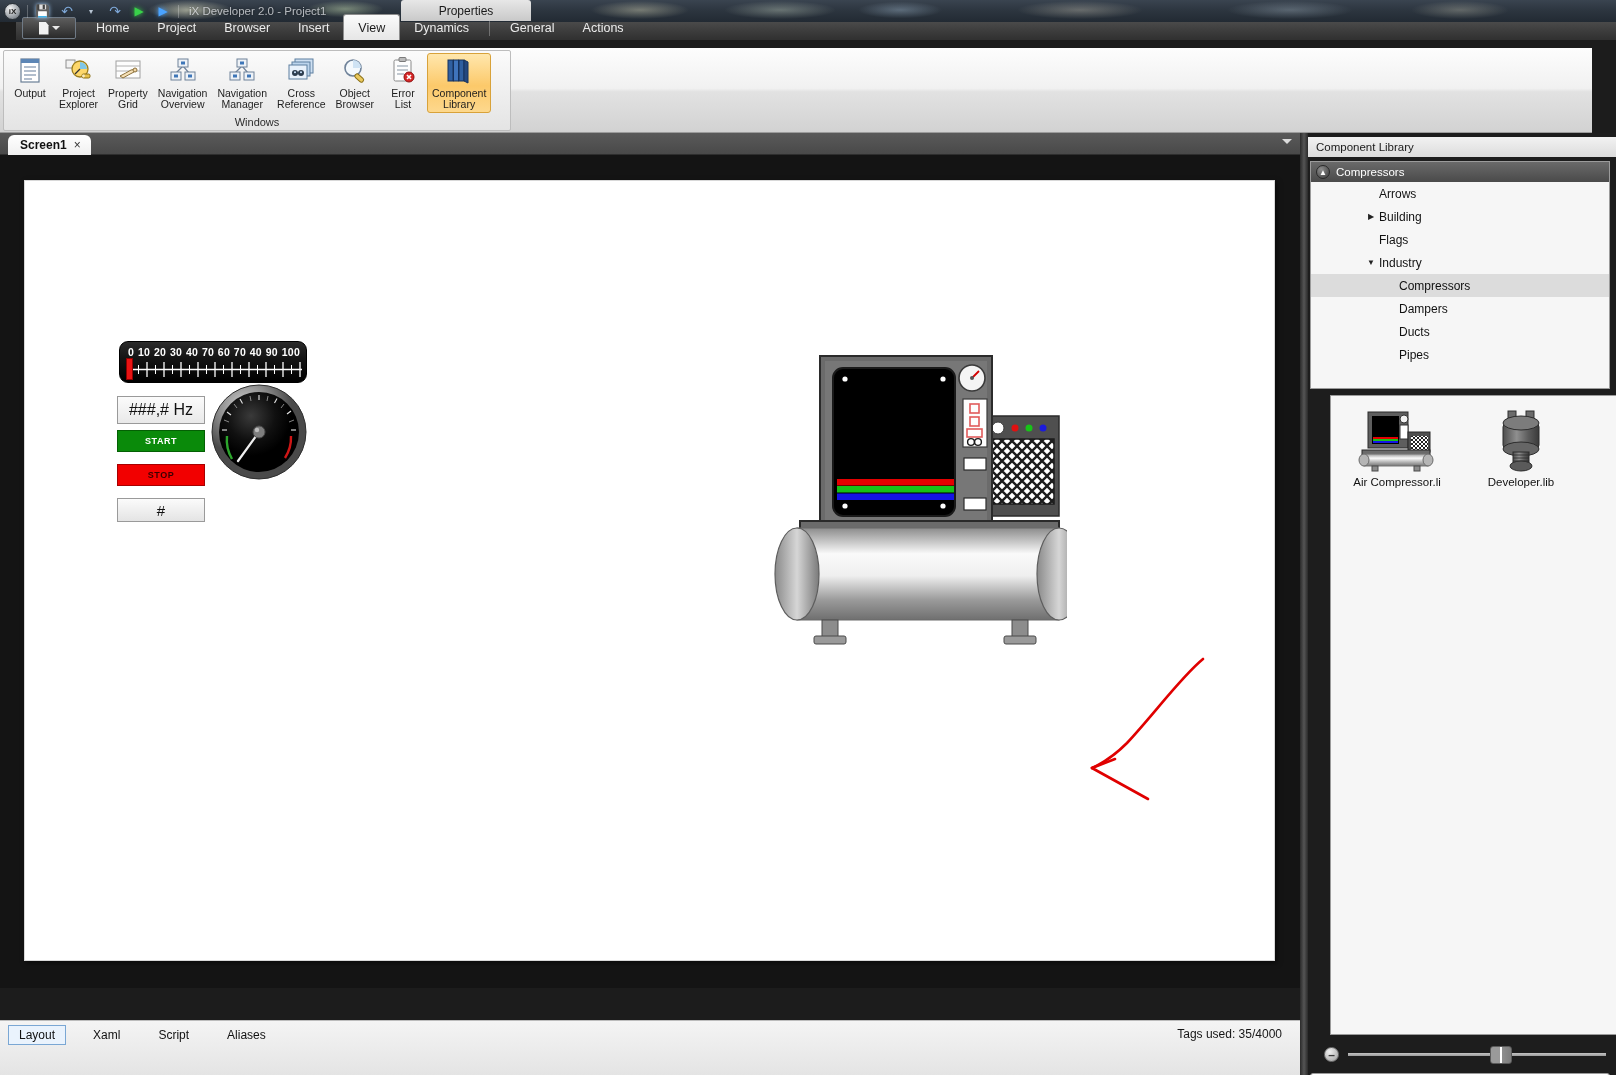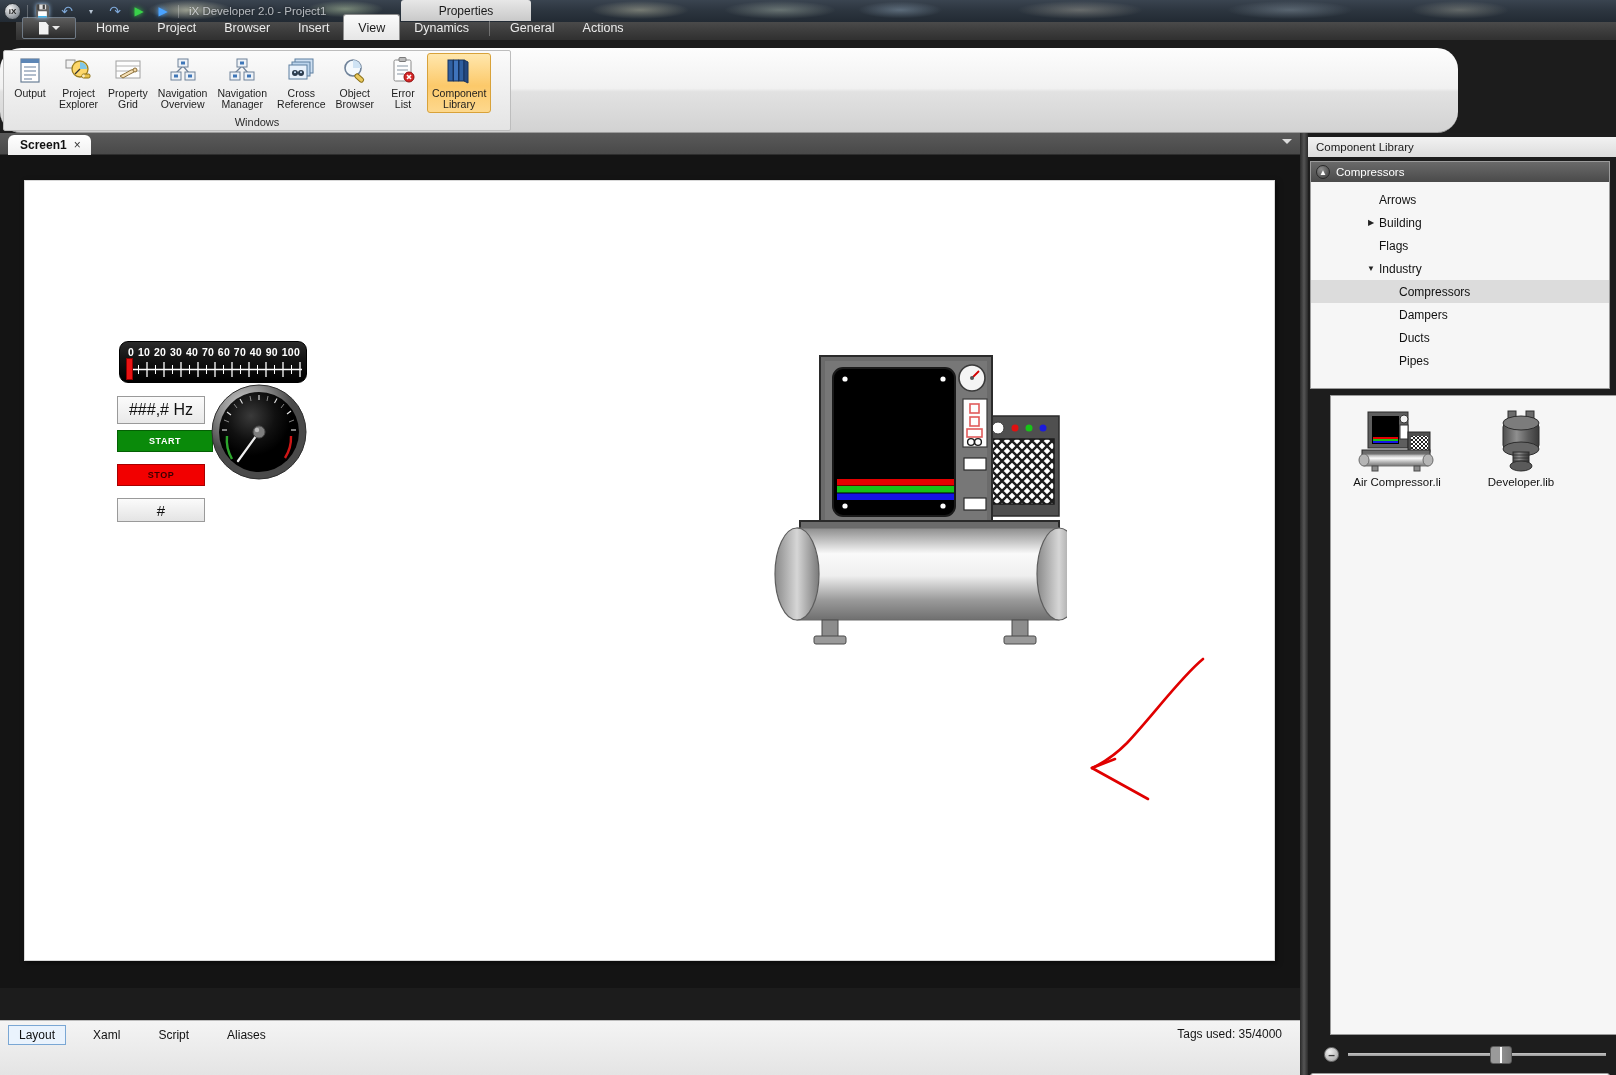"Output" #ribbon { border-radius: 21px -> none; width: 1458px -> 1592px }
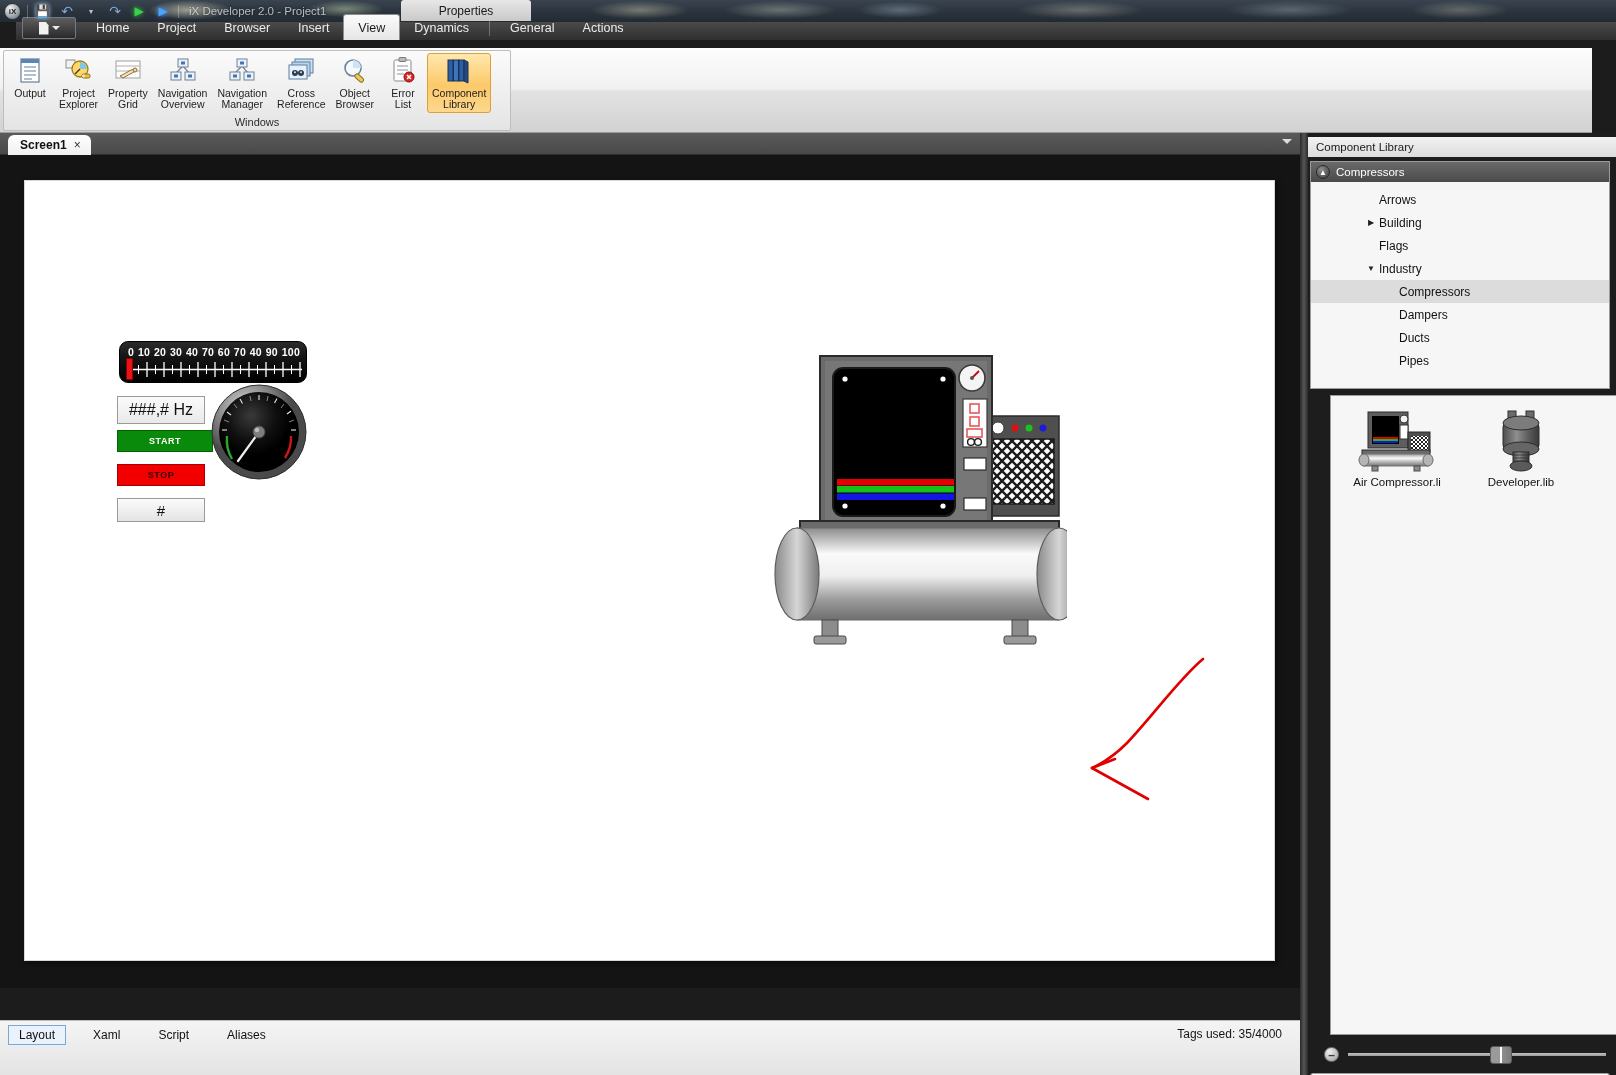"Arrows" div { padding-top: 6px -> none }
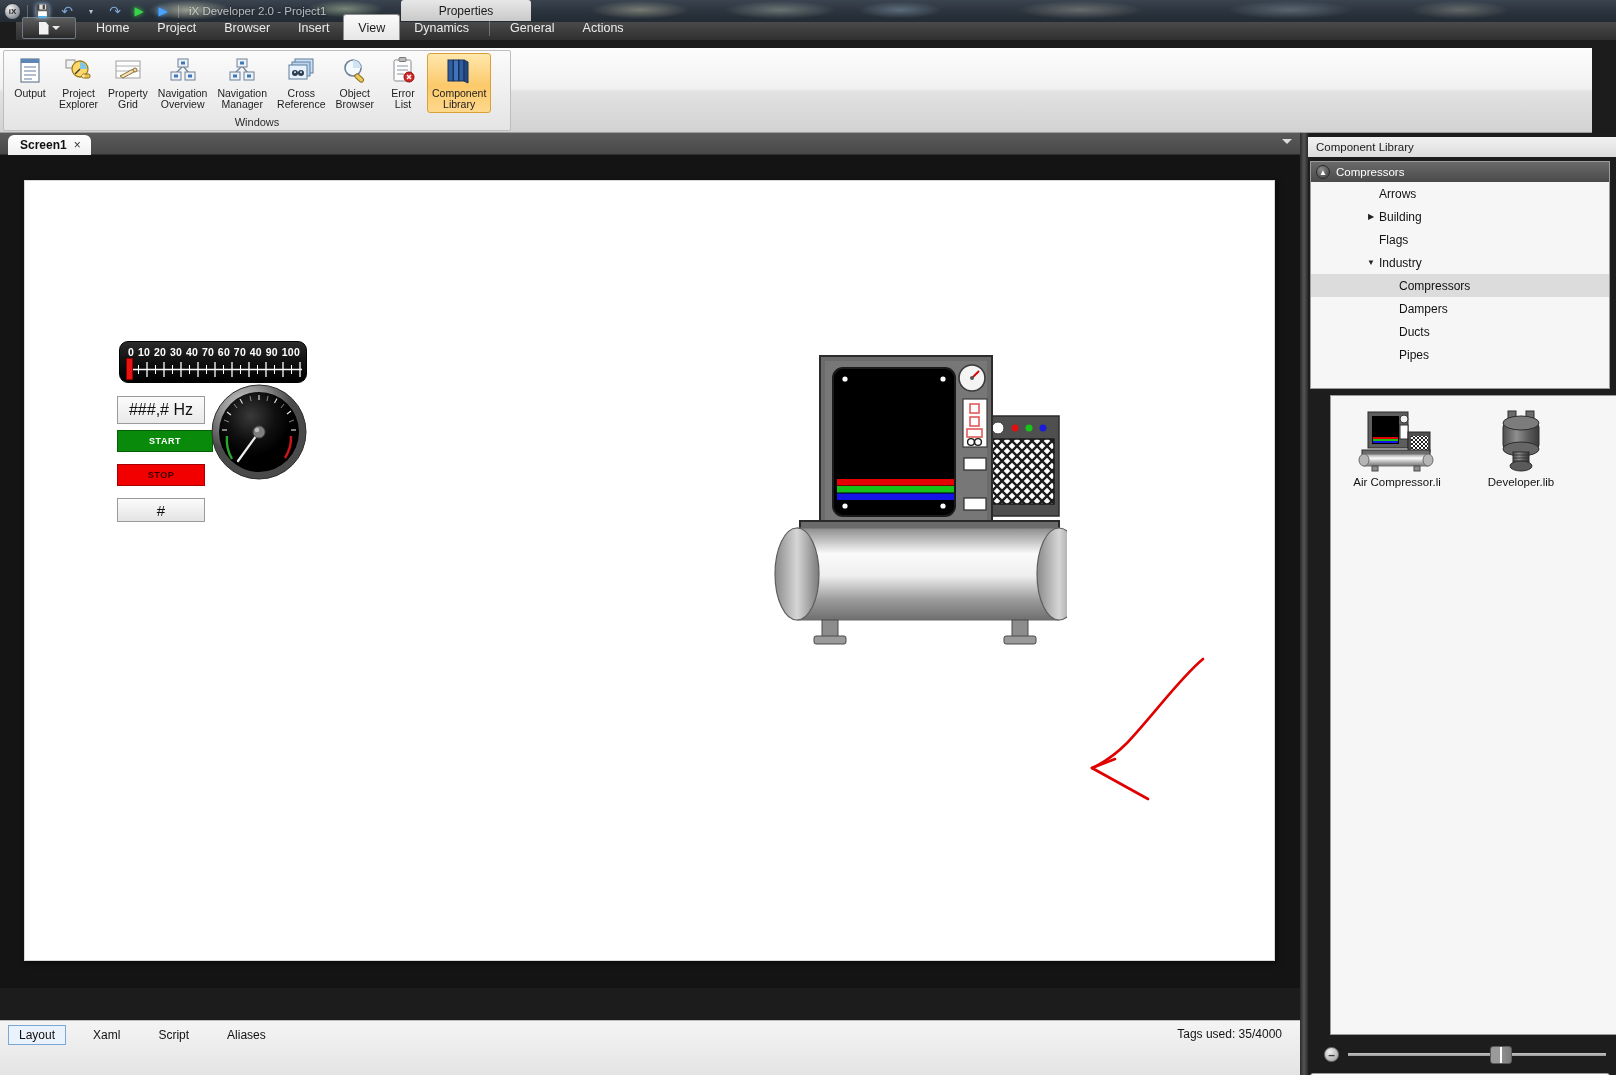"START" #startbtn { width: 96px -> 88px }
